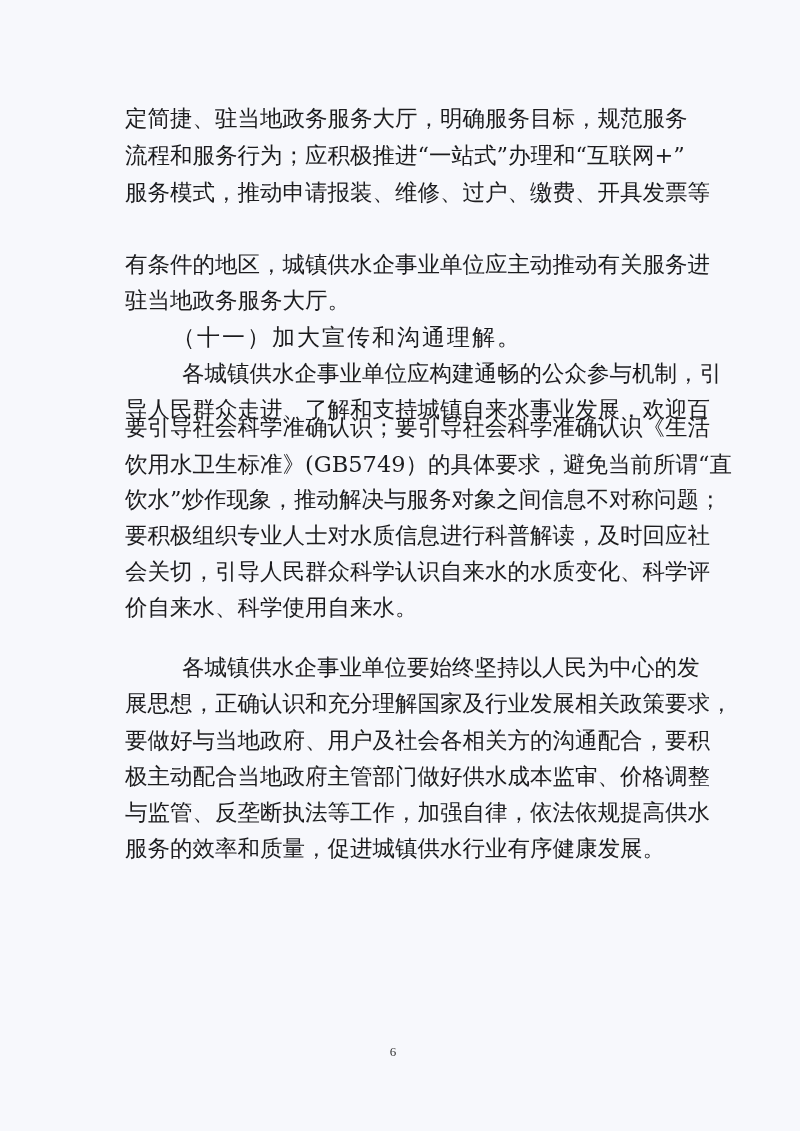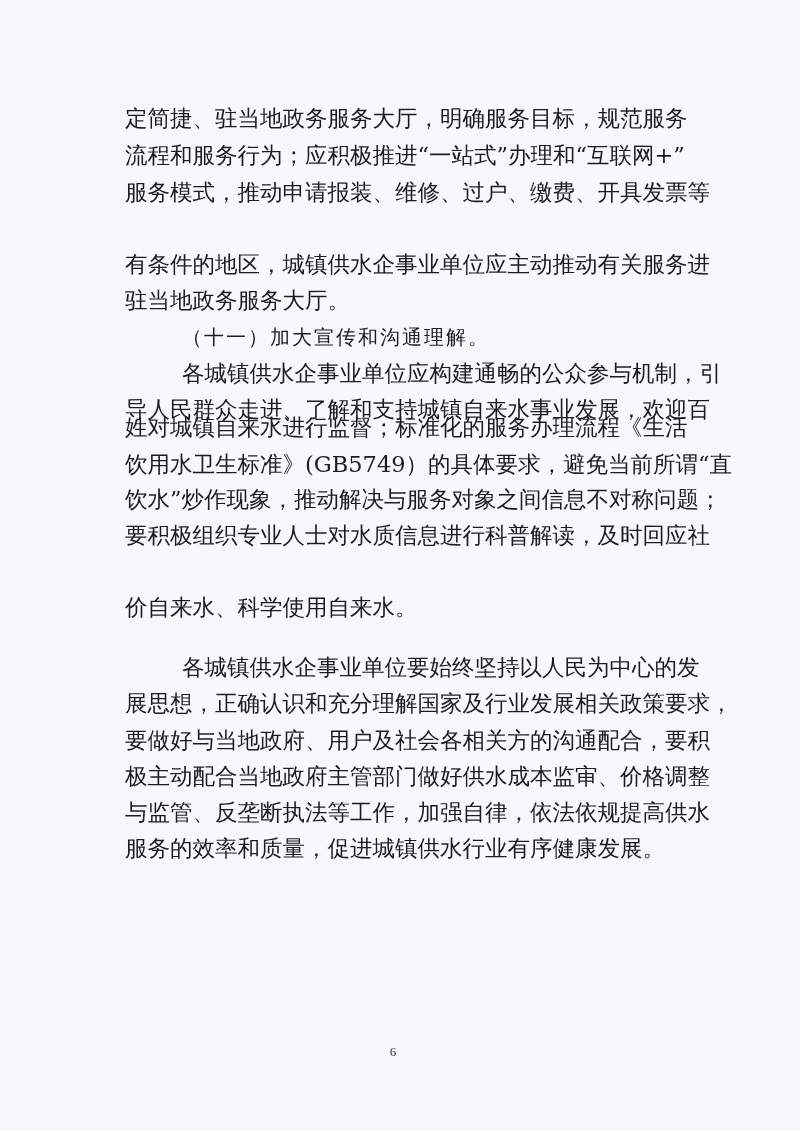"（十一）加大宣传和沟通理解。" .heading { font-size: 20px -> 23px; left: 182px -> 172px }
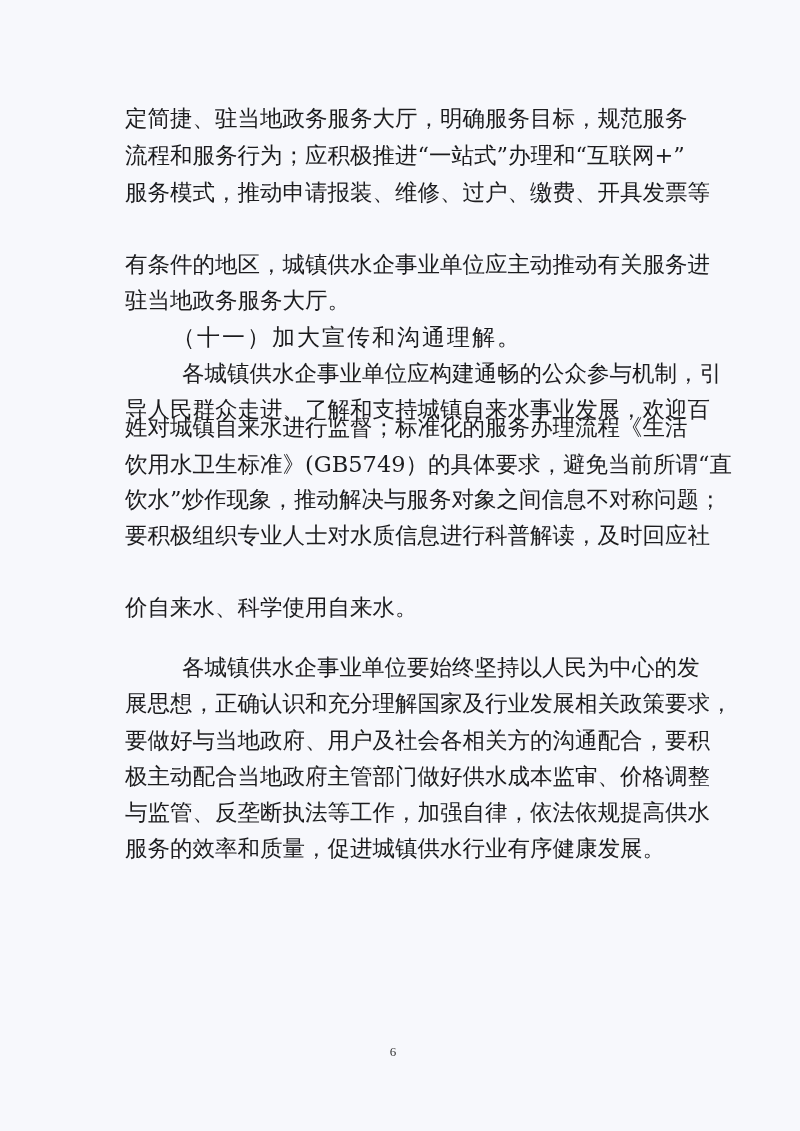"姓对城镇自来水进行监督；标准化的服务办理流程《生活" div.line { text: 姓对城镇自来水进行监督；标准化的服务办理流程 -> 要引导社会科学准确认识；要引导社会科学准确认识 }
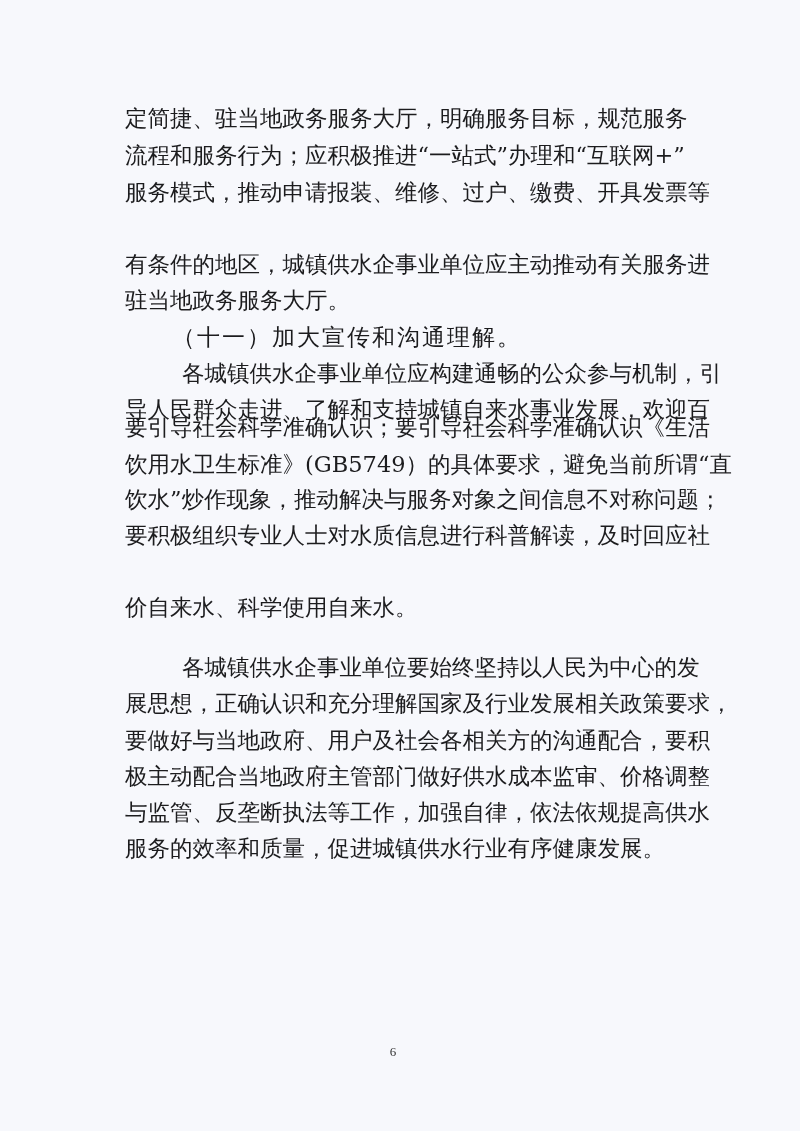"会关切，引导人民群众科学认识自来水的水质变化、科学评" div.line { html: none -> <div>会关切，引导人民群众科学认识自来水的水质变化、科学评</div> }
